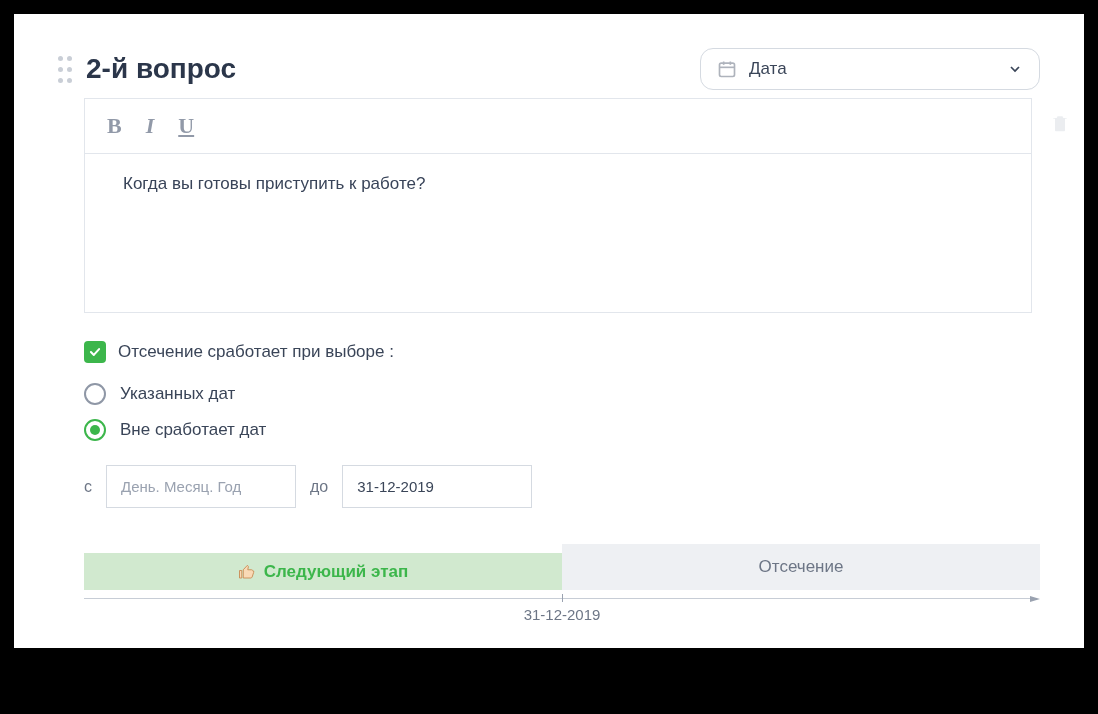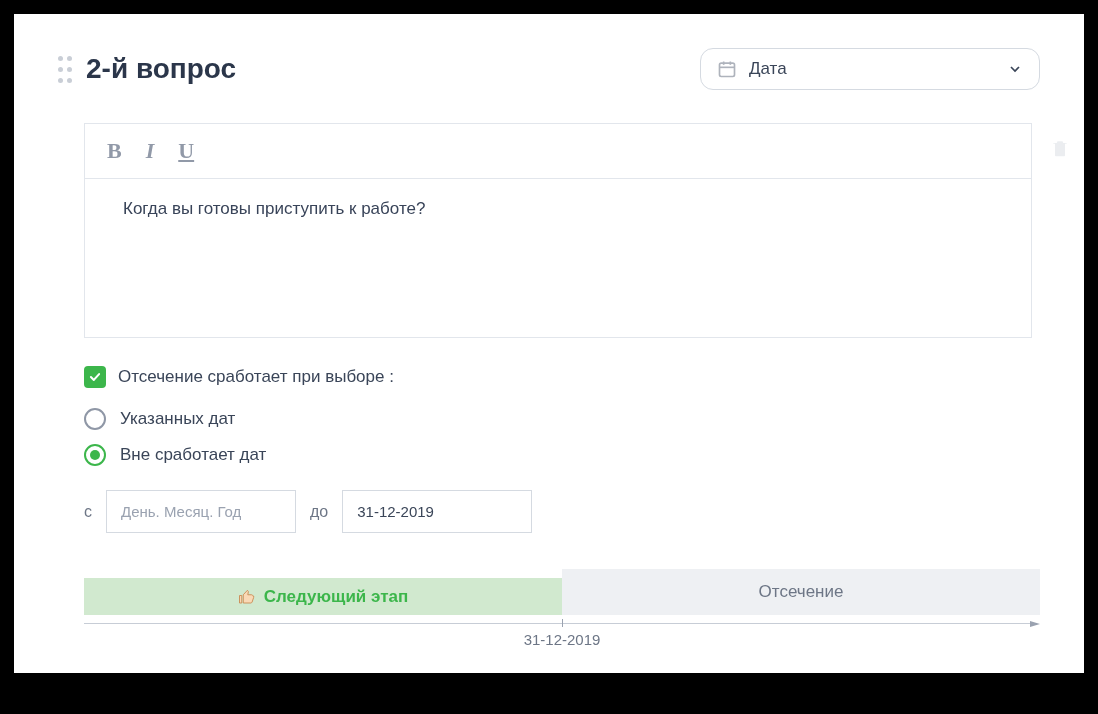"2-й вопрос" .header { margin-bottom: 33px -> 8px }
